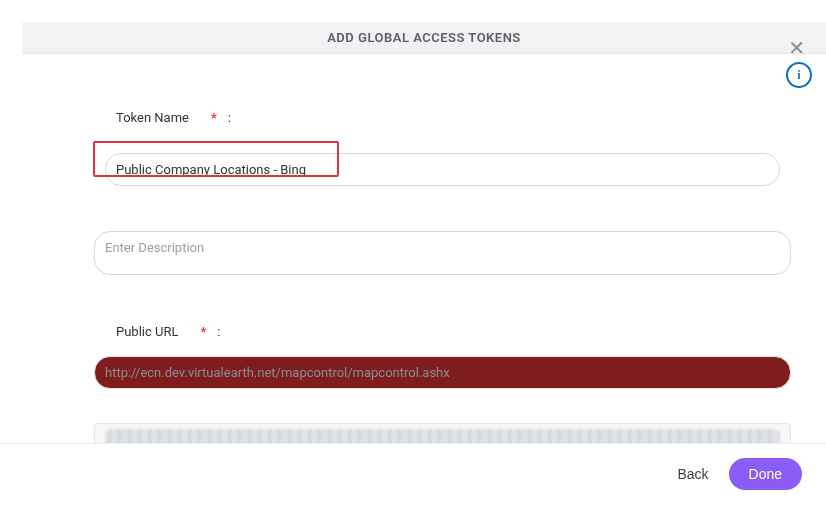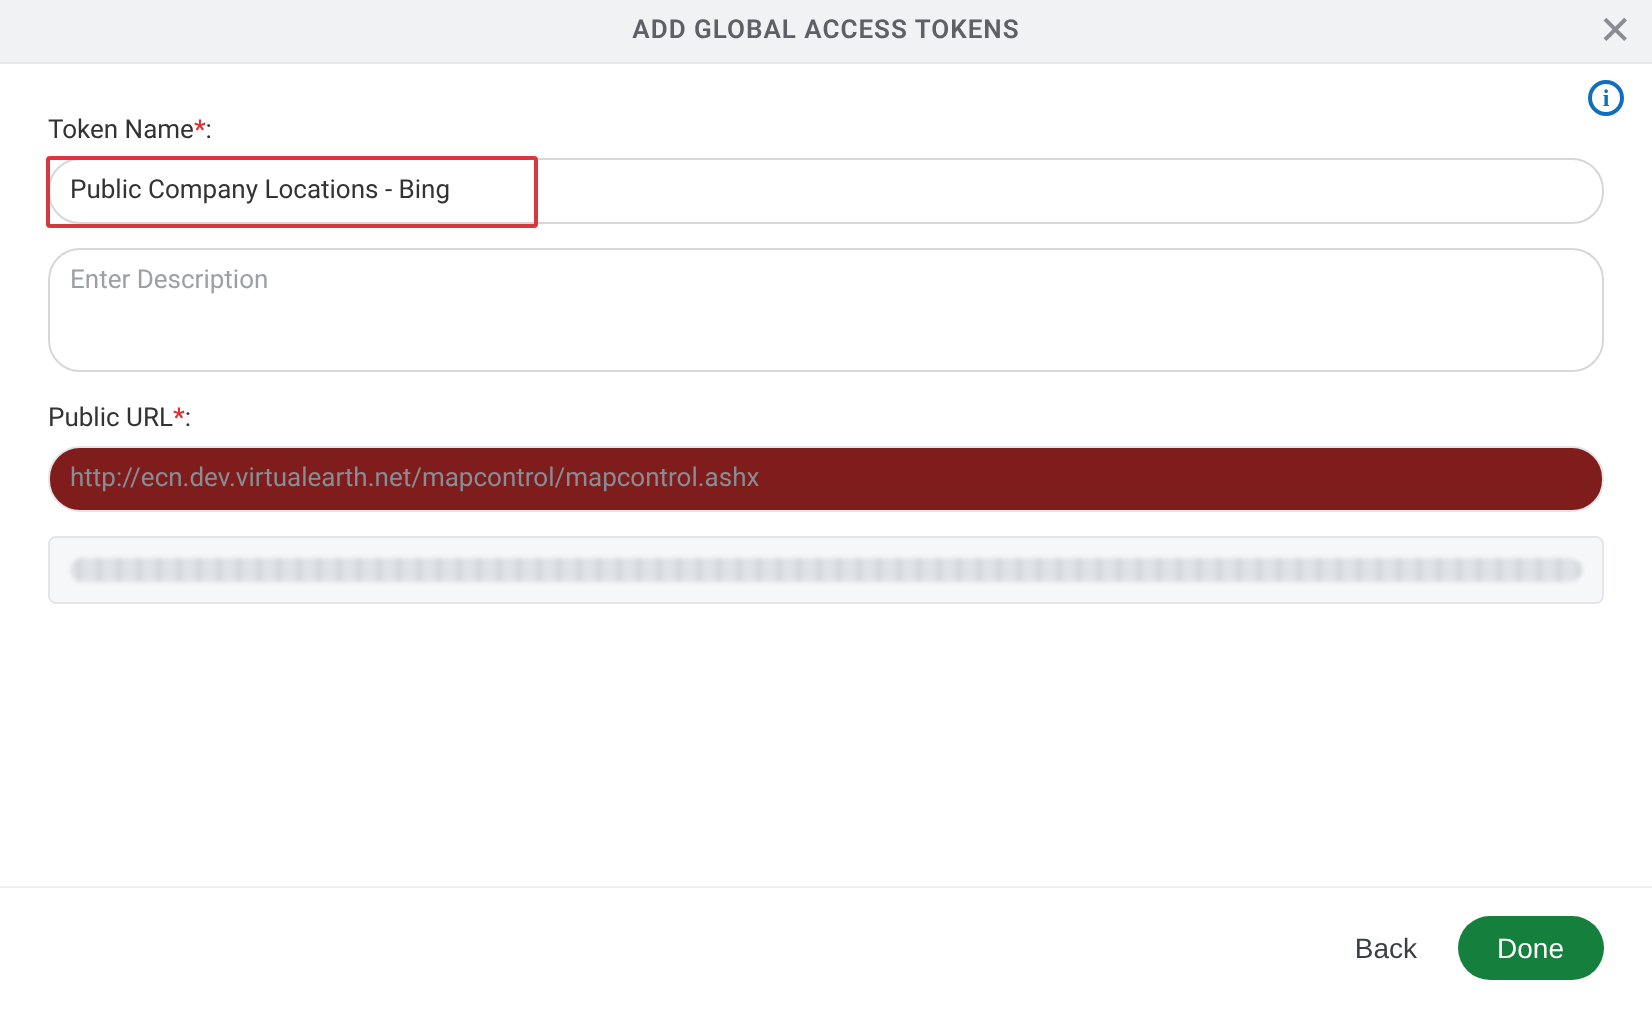"ADD GLOBAL ACCESS TOKENS" * { padding: 0 -> 11px }
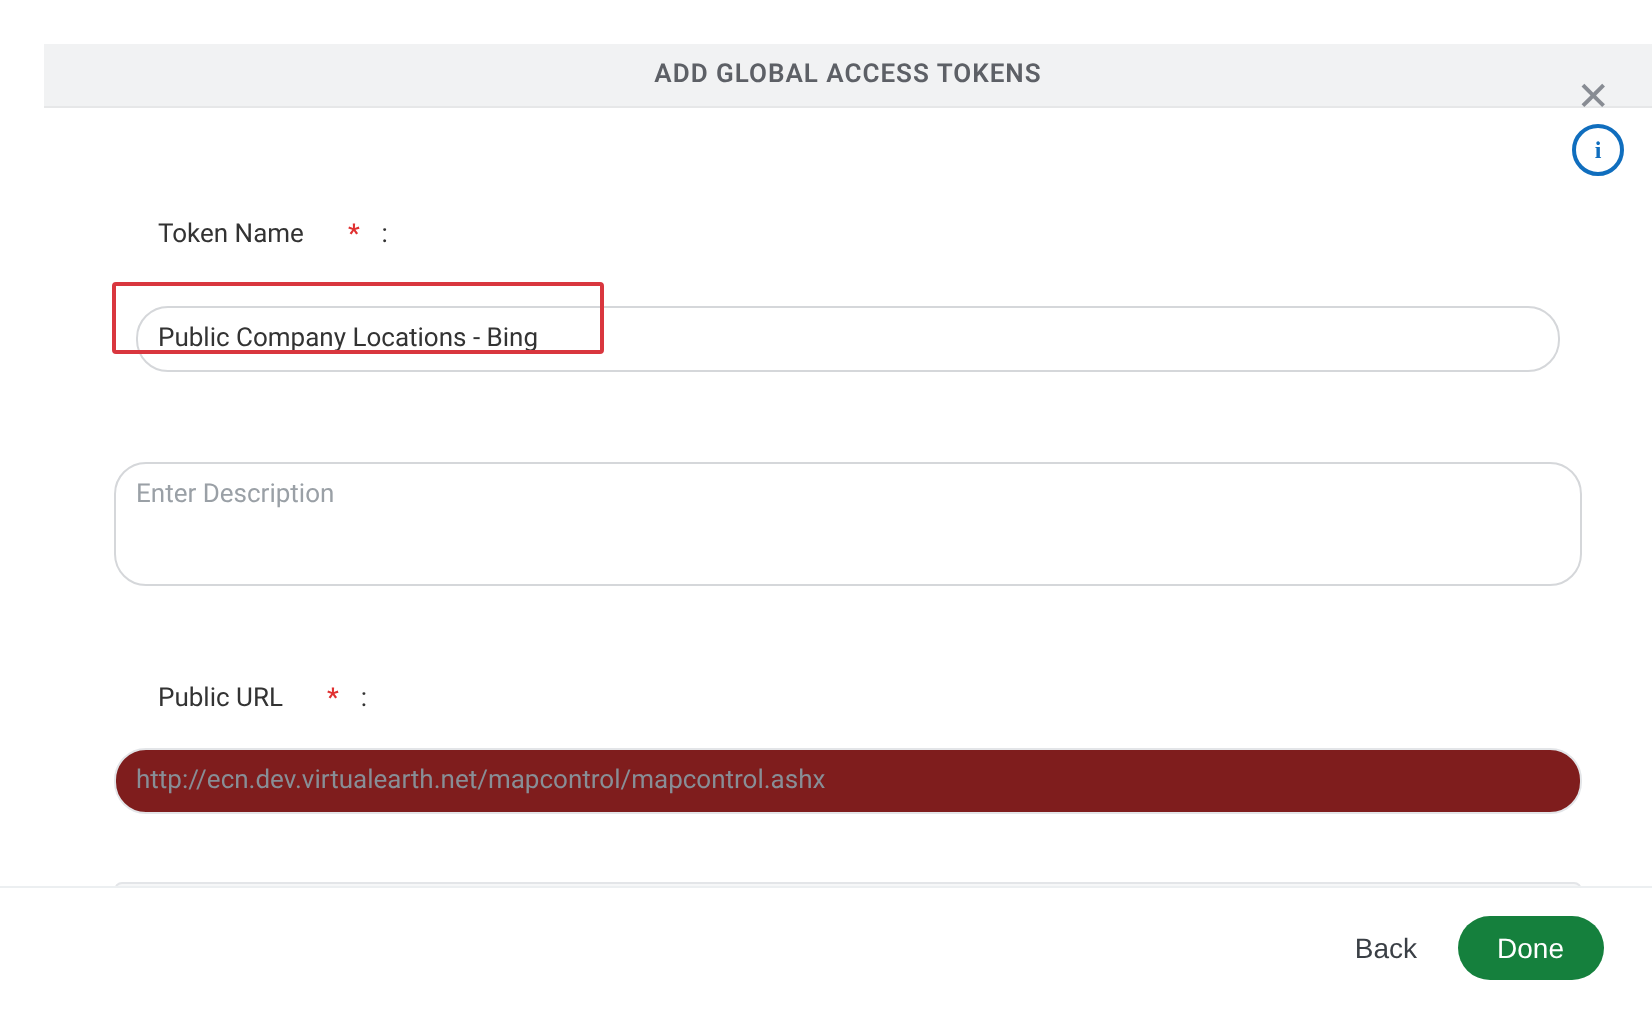"Token Name * :" .form-area { margin-left: none -> 37px }
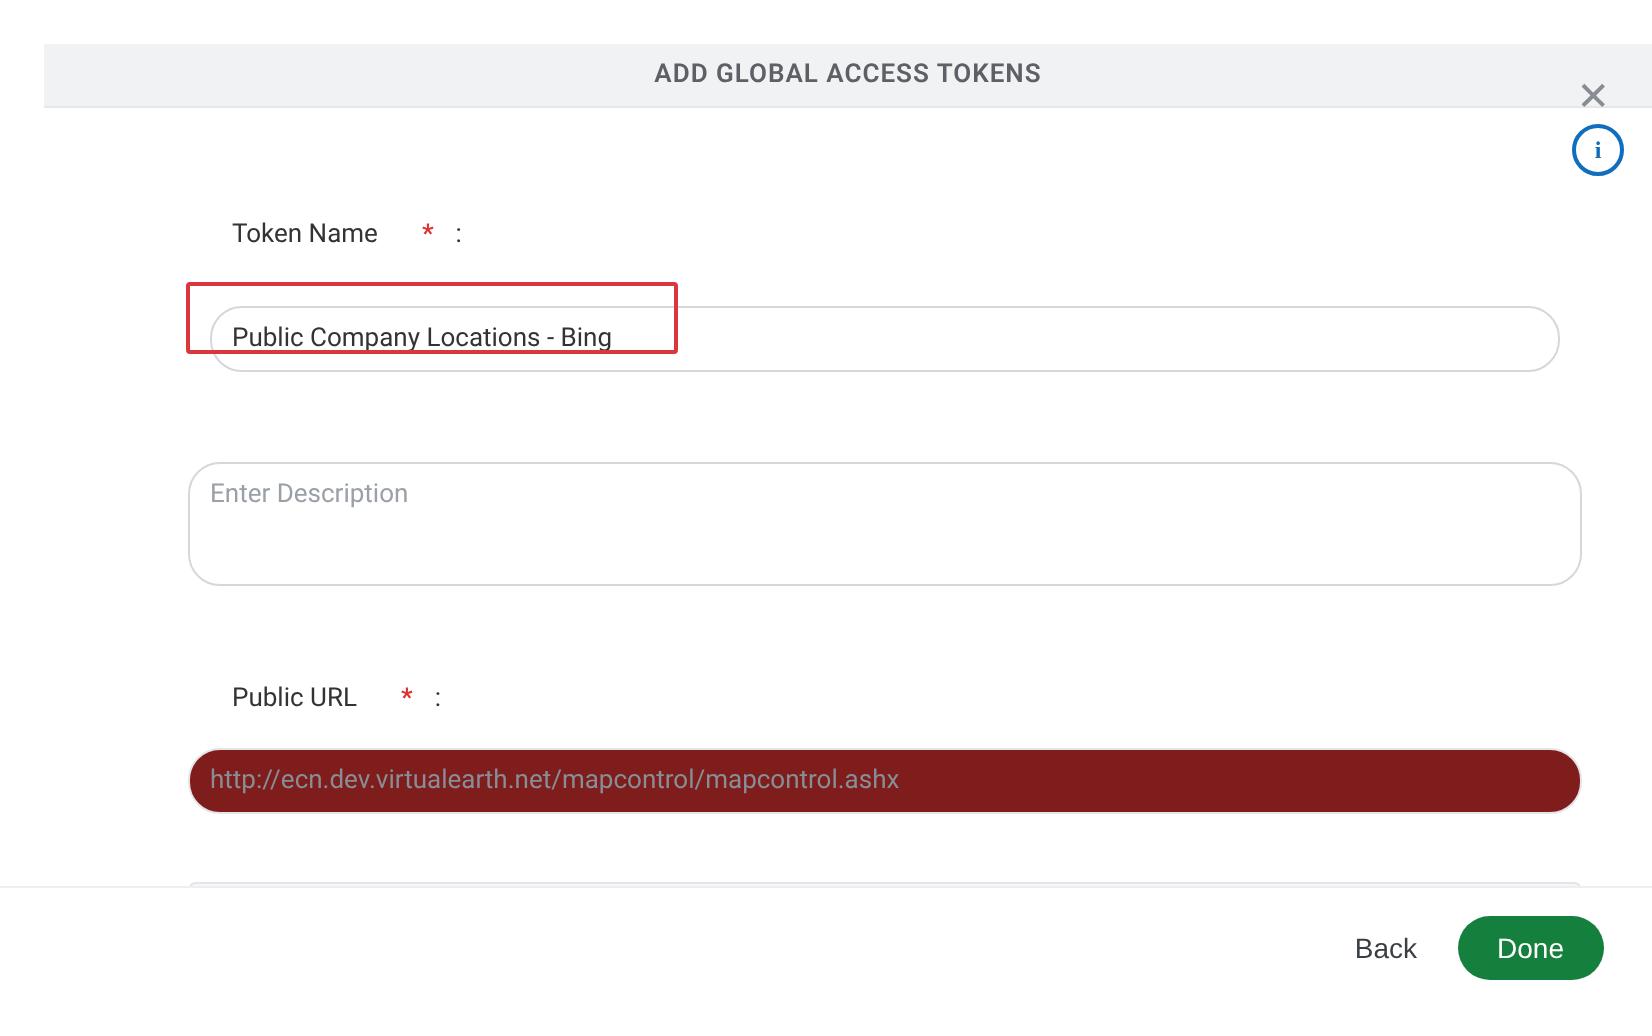"Enter Description" .text-area { height: 62px -> 44px }
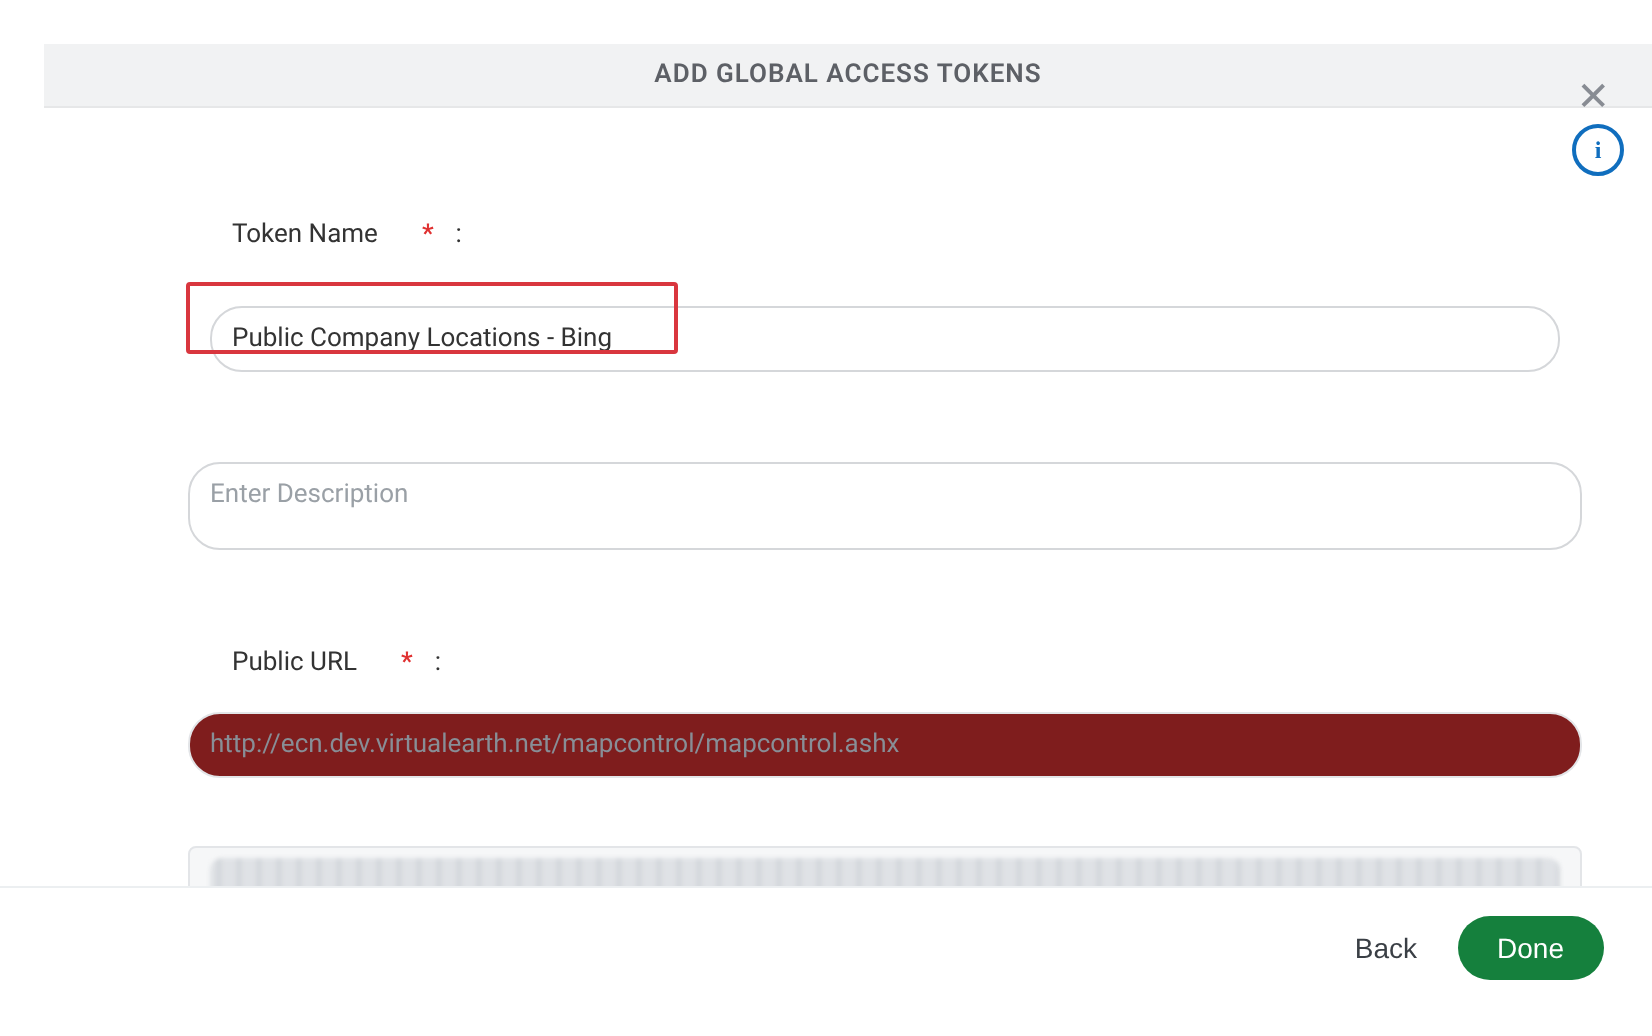"Done" .btn-done { background: #15803d -> #8b5cf6 }
